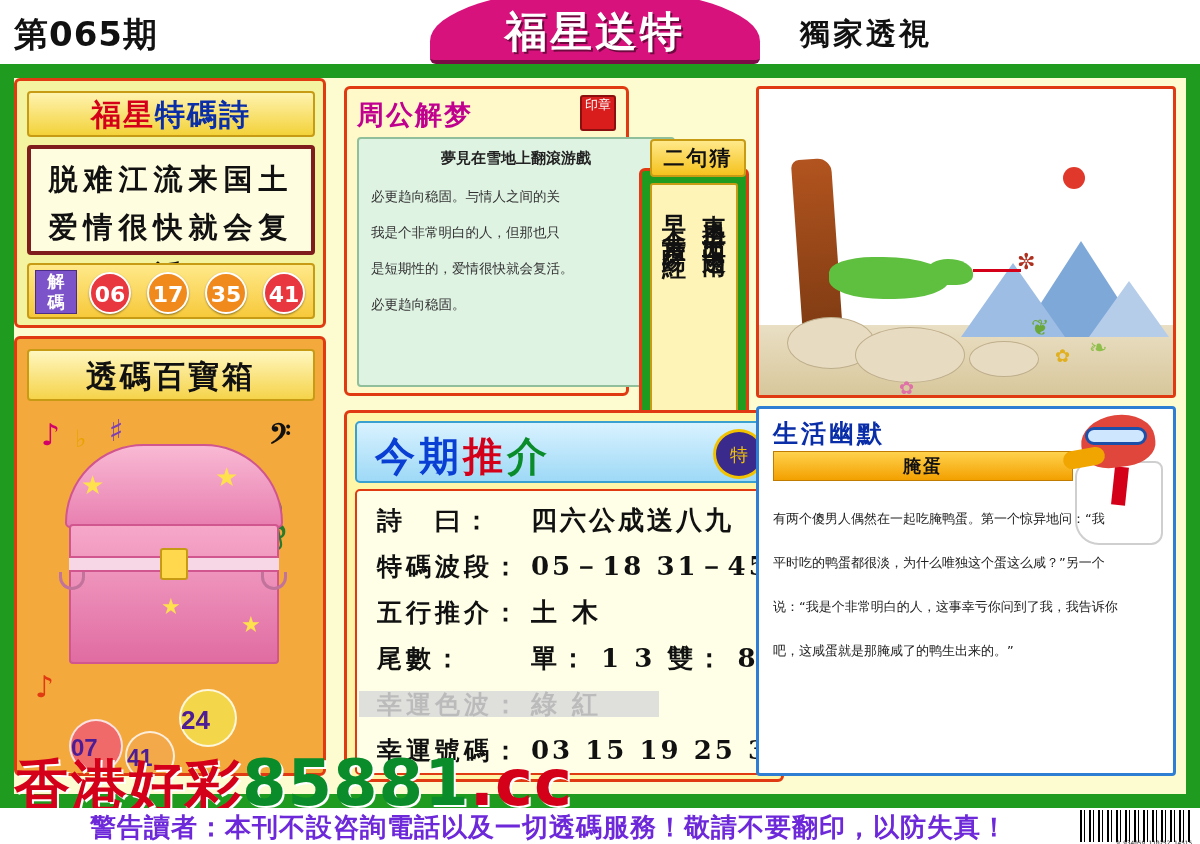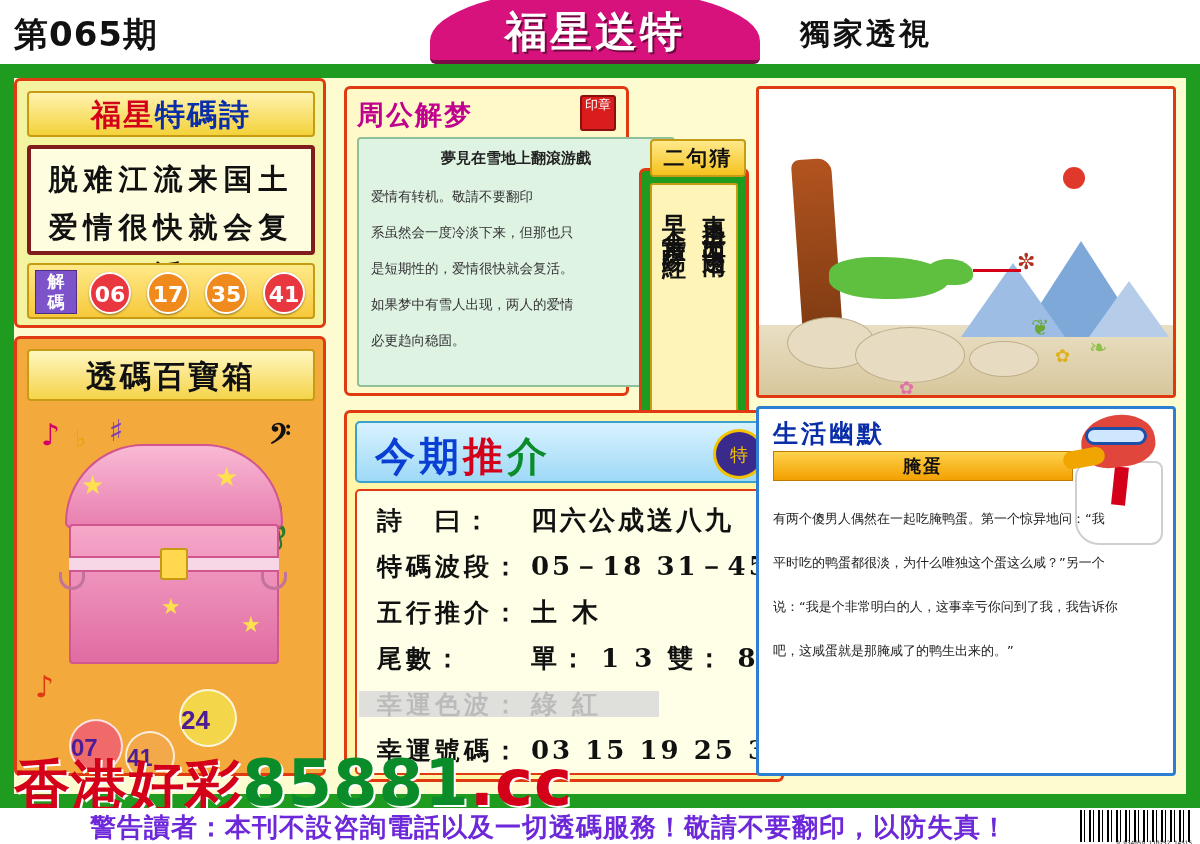"爱情有转机。敬請不要翻印" div.dream-p { text: 爱情有转机。敬請不要翻印 -> 必更趋向稳固。与情人之间的关 }
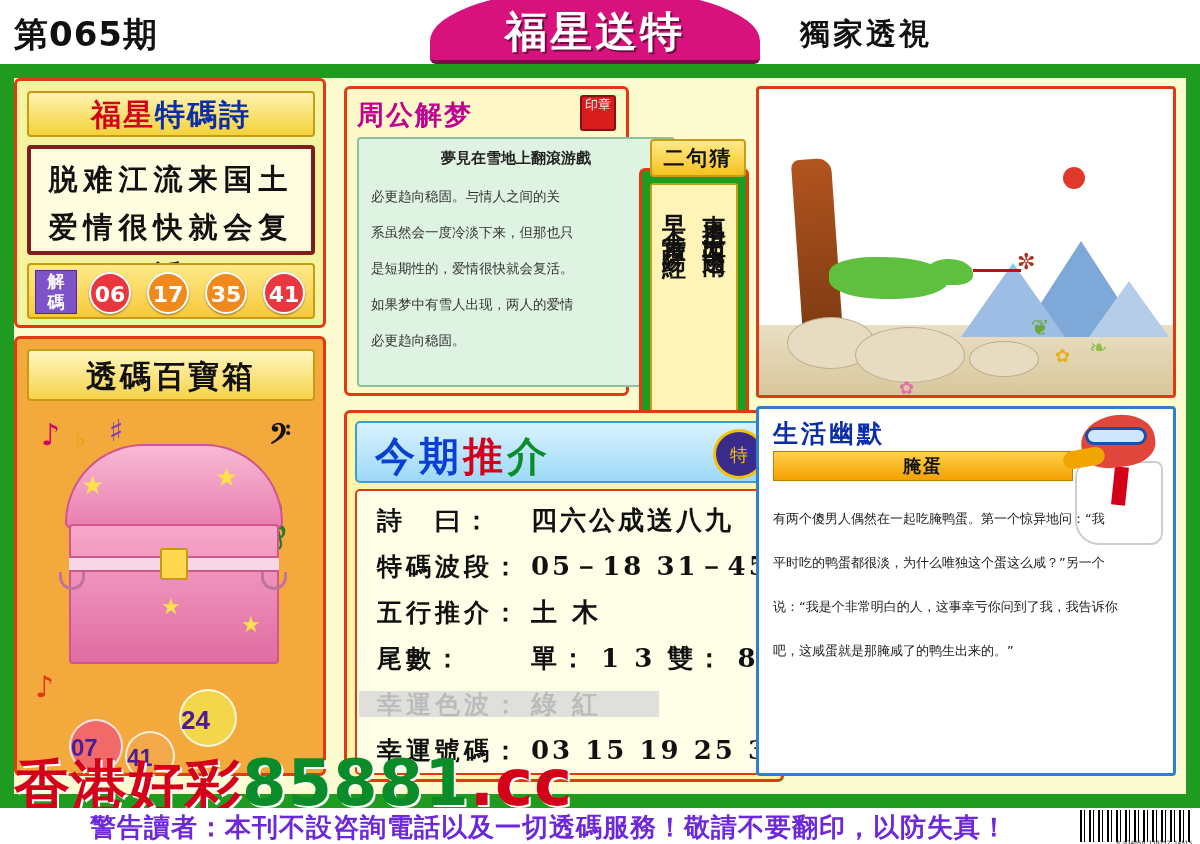"系虽然会一度冷淡下来，但那也只" div.dream-p { text: 系虽然会一度冷淡下来 -> 我是个非常明白的人 }
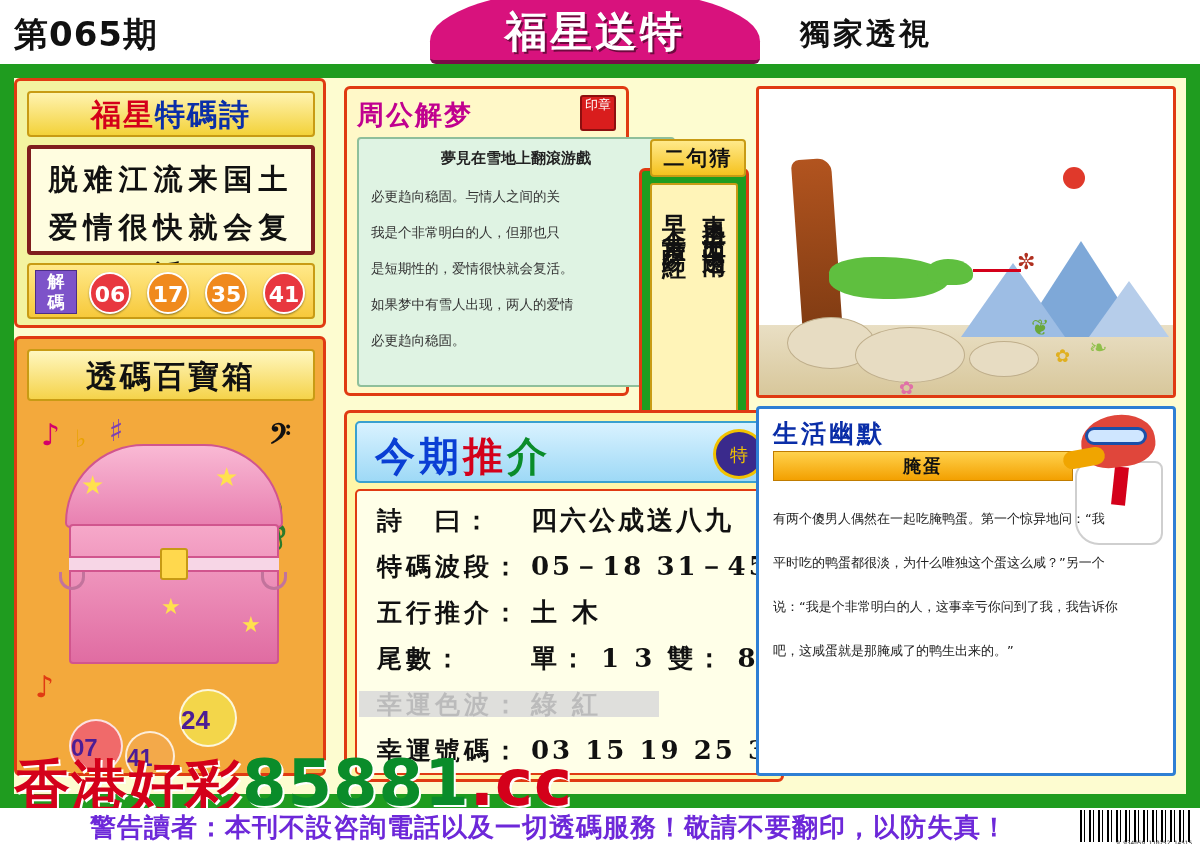"如果梦中有雪人出现，两人的爱情" div.dream-p { html: <div>如果梦中有雪人出现，两人的爱情</div> -> none }
